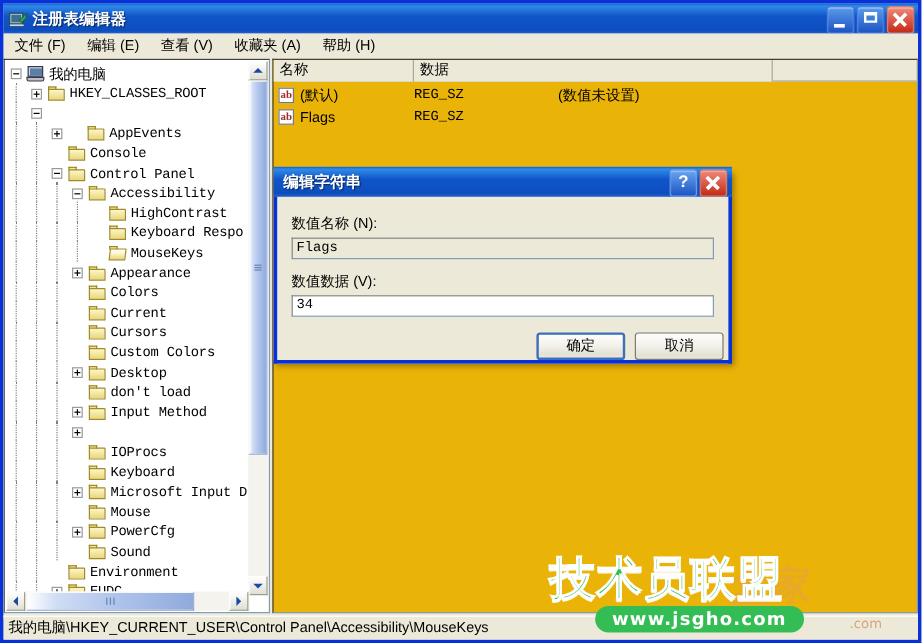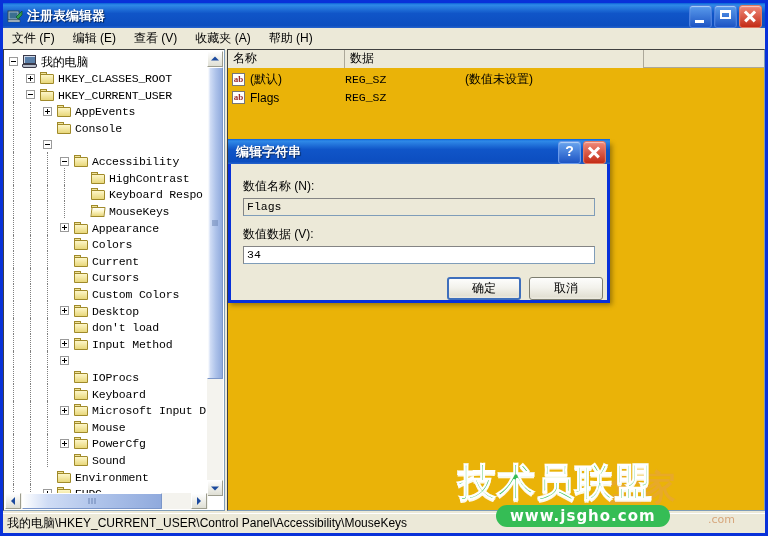"HKEY_CURRENT_USER" span.tnode { html: <span> <span> <span></span> <span></span> </span> <span>HKEY_CURRENT_USER</span> </span> -> none }
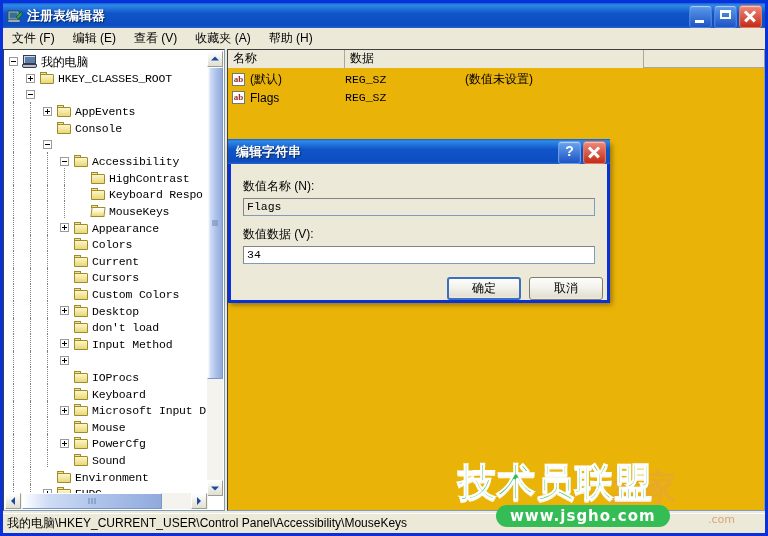"AppEvents" span.tnode { left: 52px -> 68px }
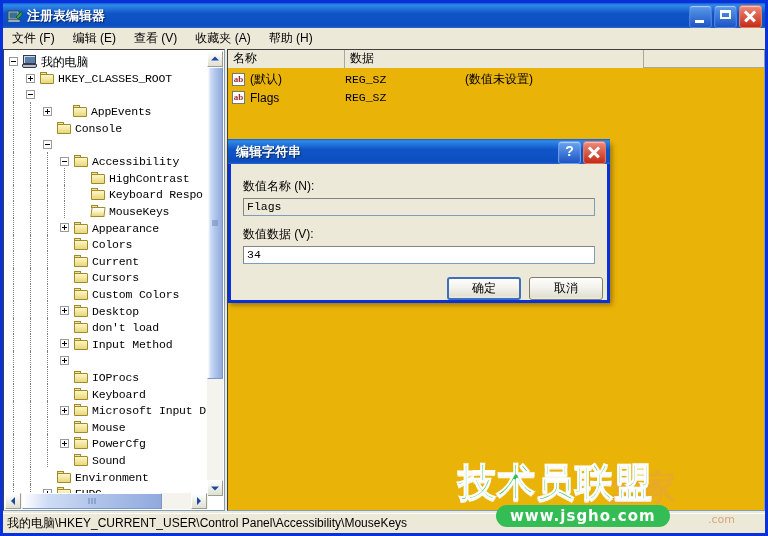"Control Panel" span.tnode { html: none -> <span> <span> <span></span> <span></span> </span> <span>Control Panel</span> </span> }
